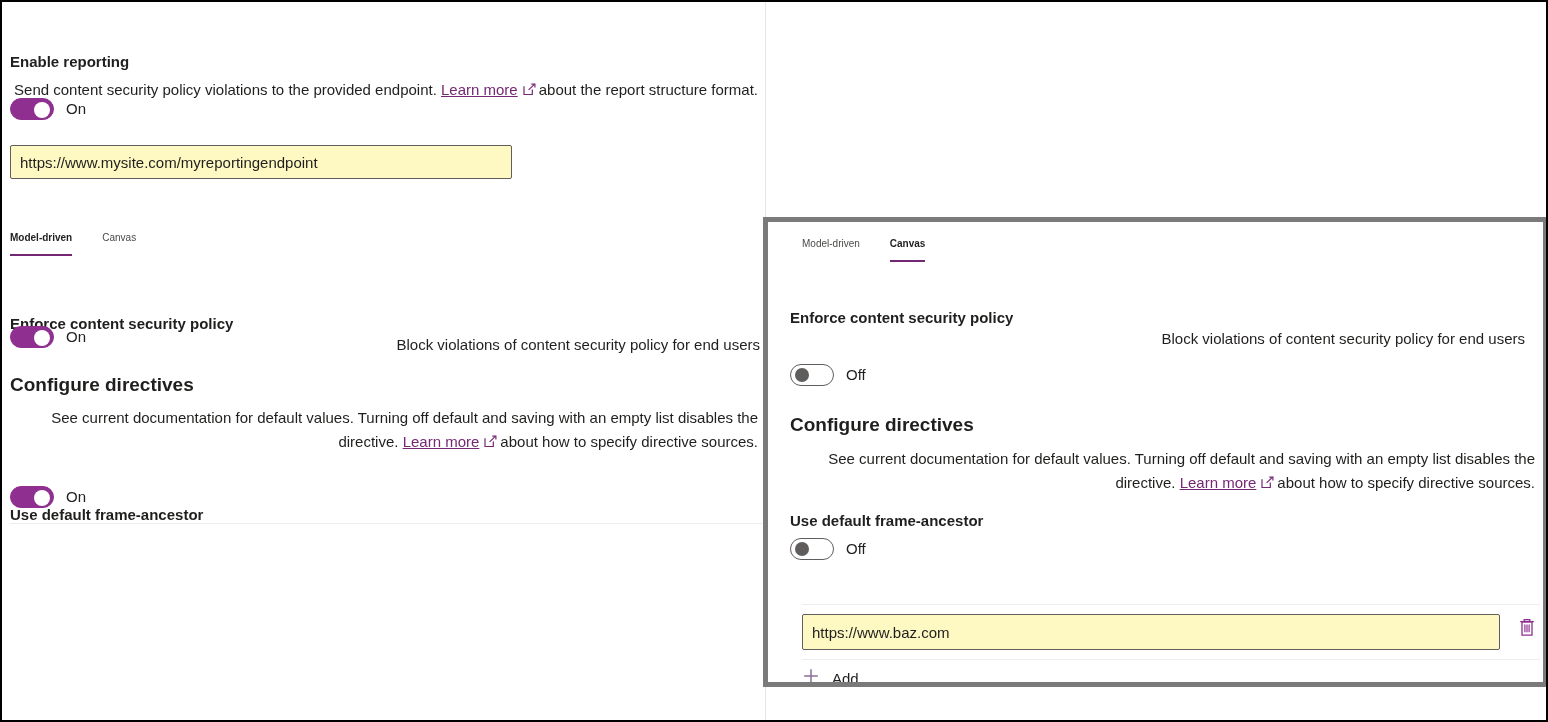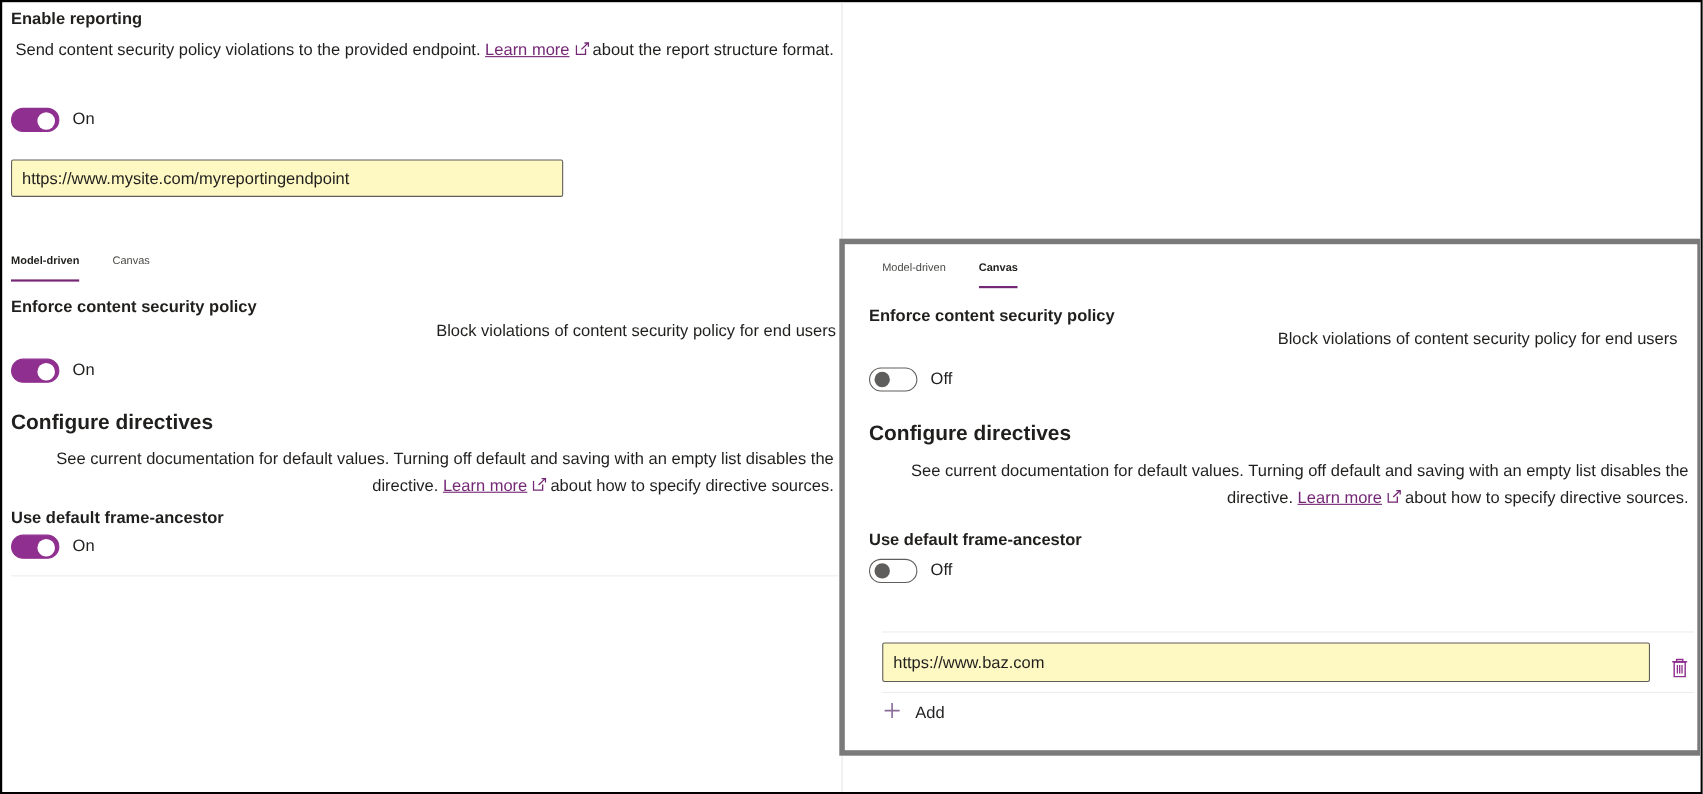"Enable reporting" .label-bold { margin-top: none -> 44px }
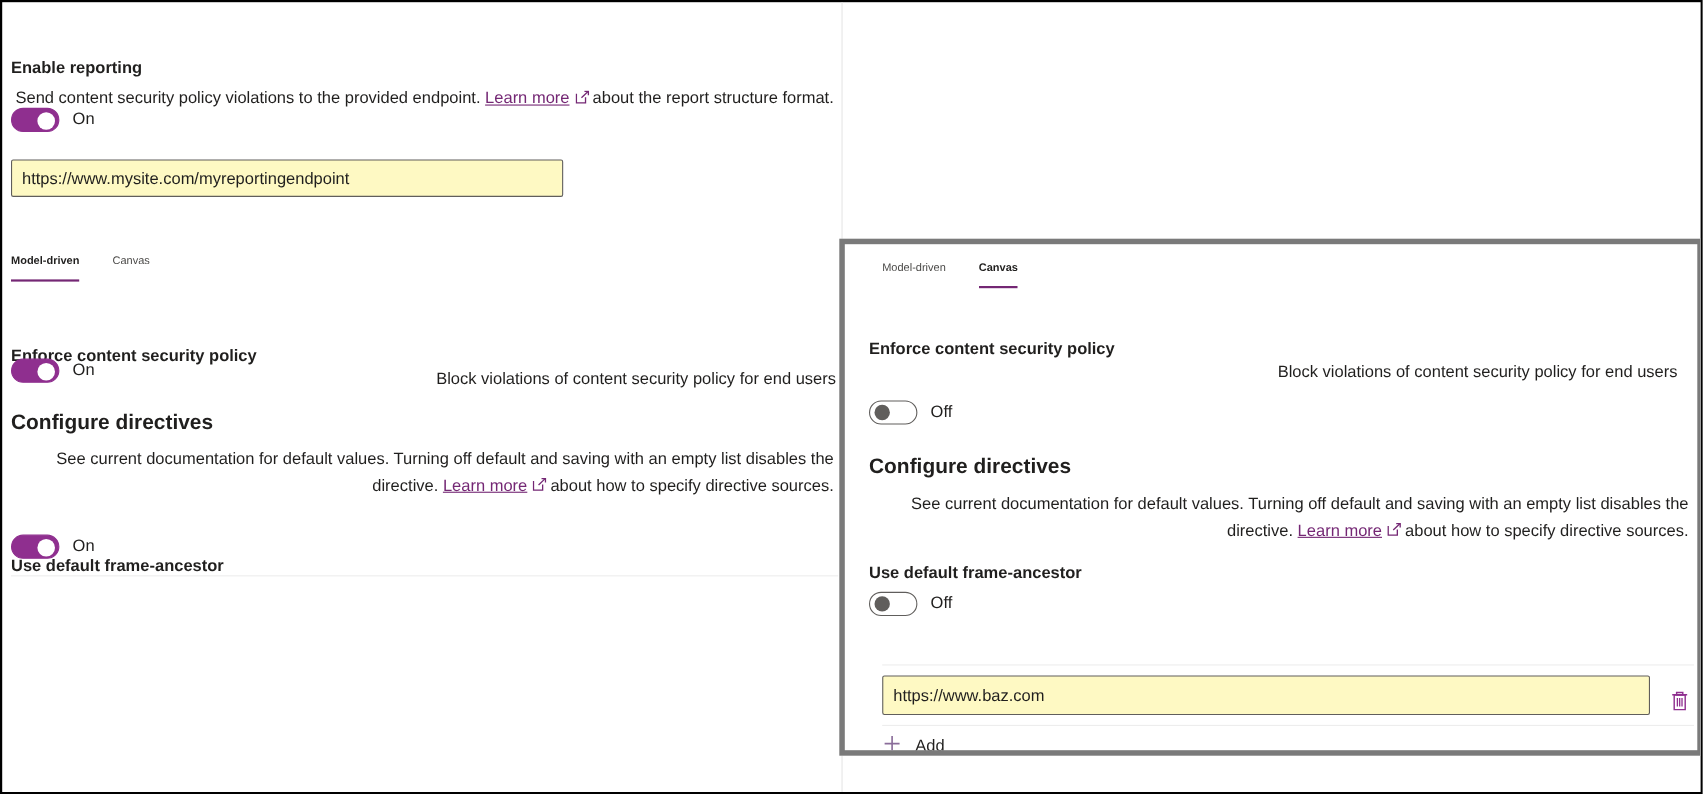"https://www.baz.com" .source-row { align-items: flex-end -> flex-start }
